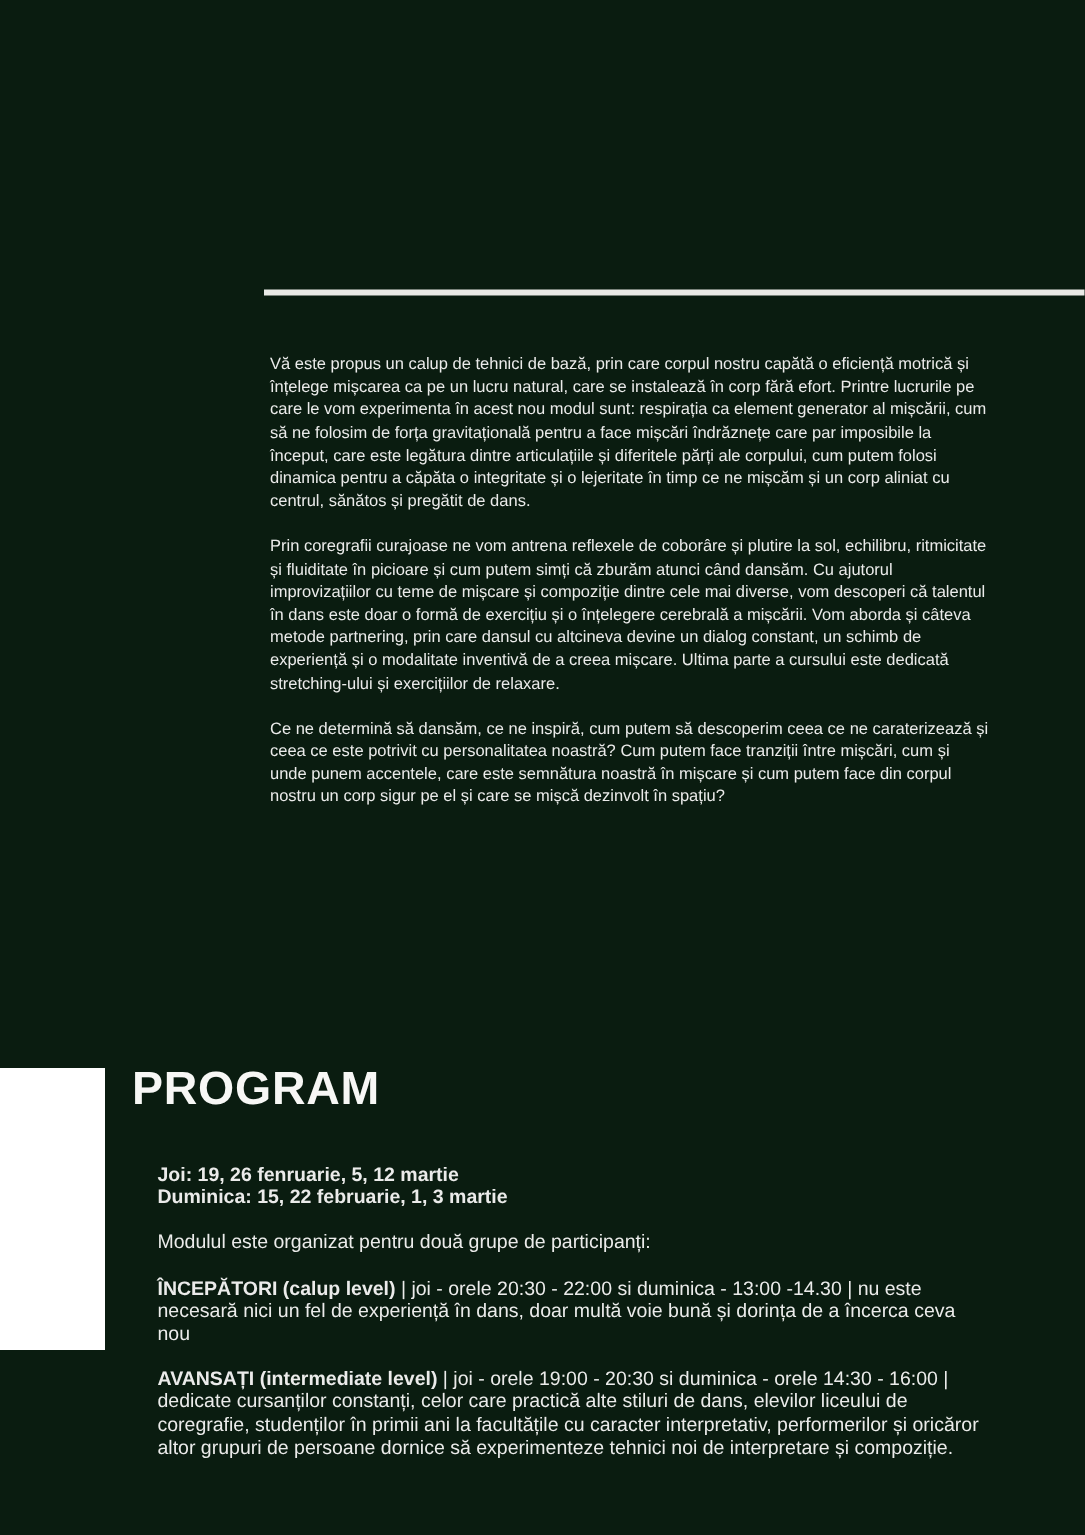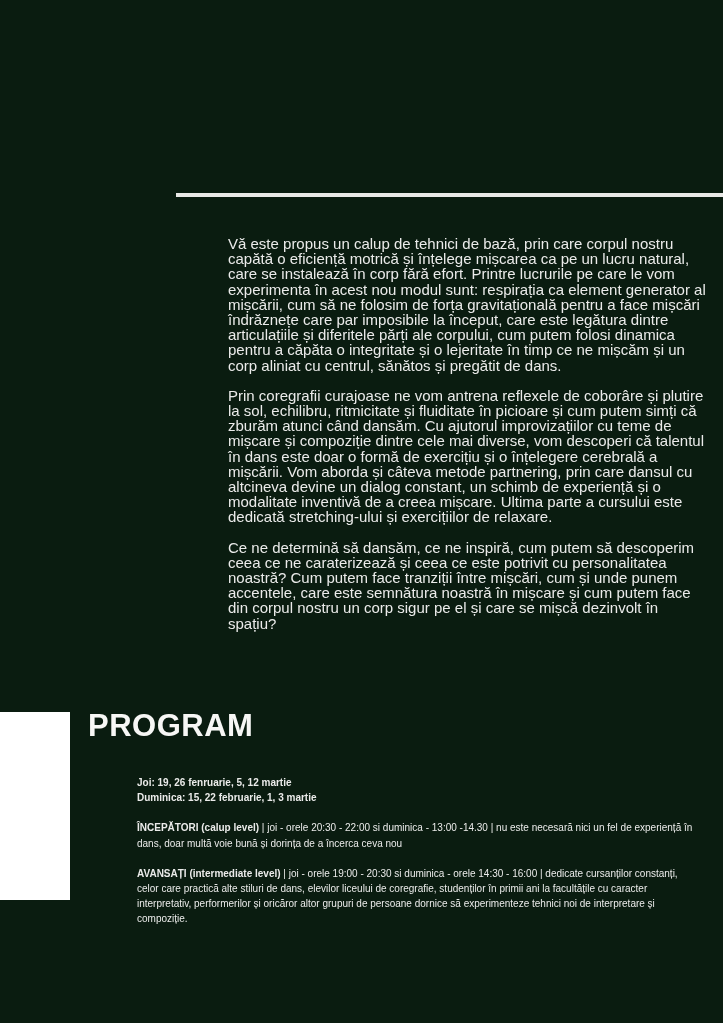"Vă este propus un calup" .intro { font-size: 15px -> 11px; margin-left: 48px -> none }
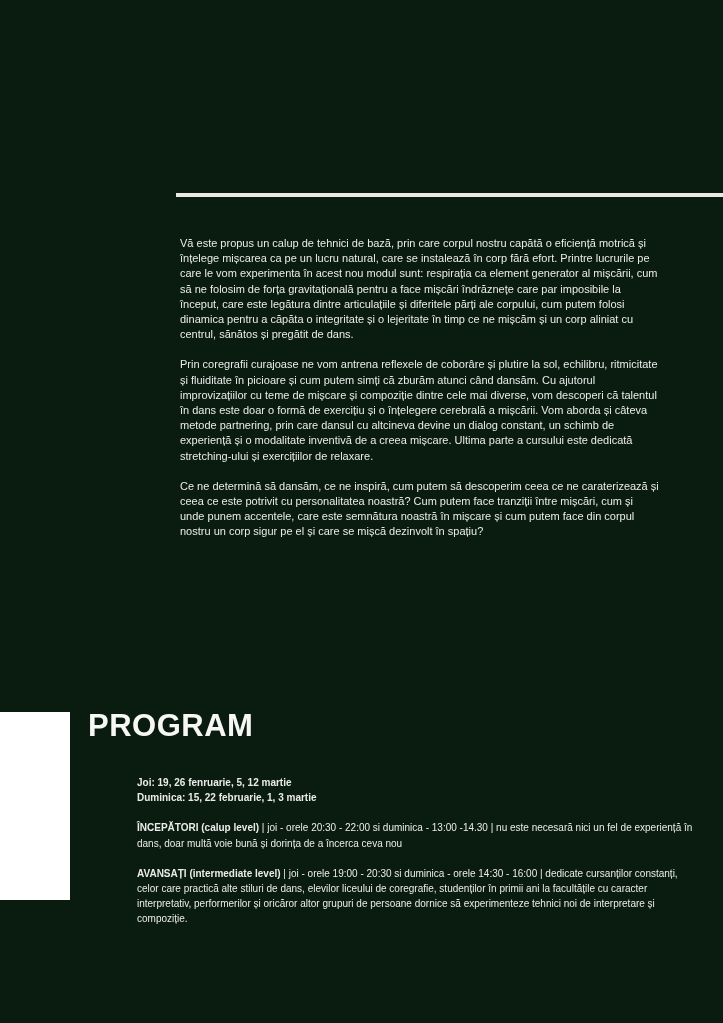"Joi: 19, 26 fenruarie, 5," .program-body { font-size: 10px -> 13px; margin-left: 32px -> none }
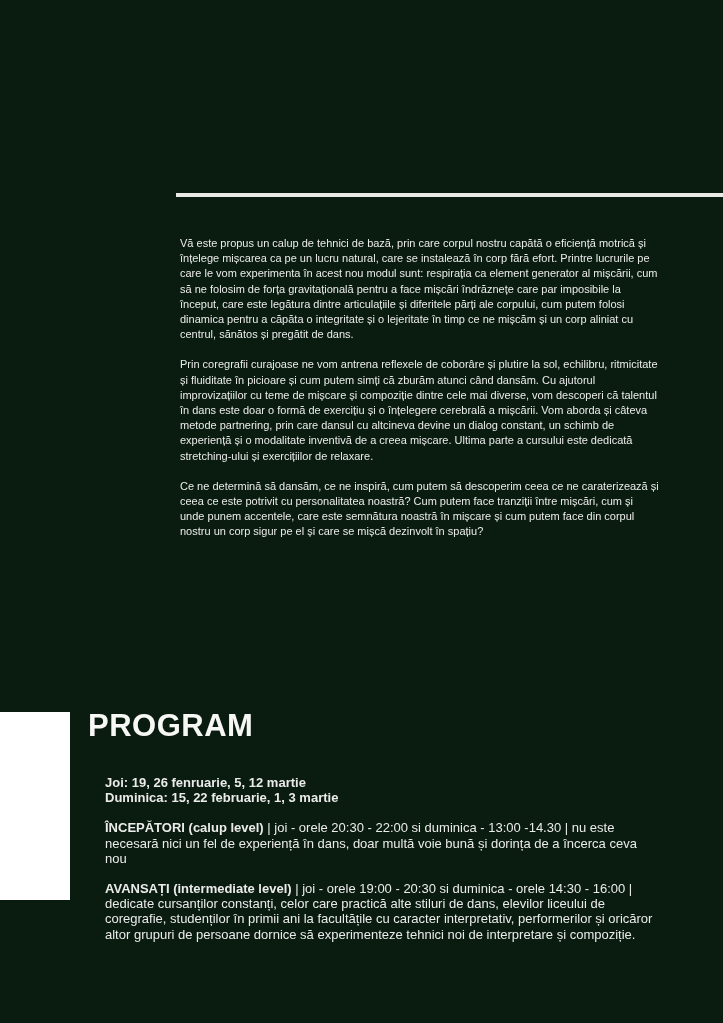"Modulul este organizat pentru două" p.block { html: none -> <p>Modulul este organizat pentru două grupe de participanți:</p> }
